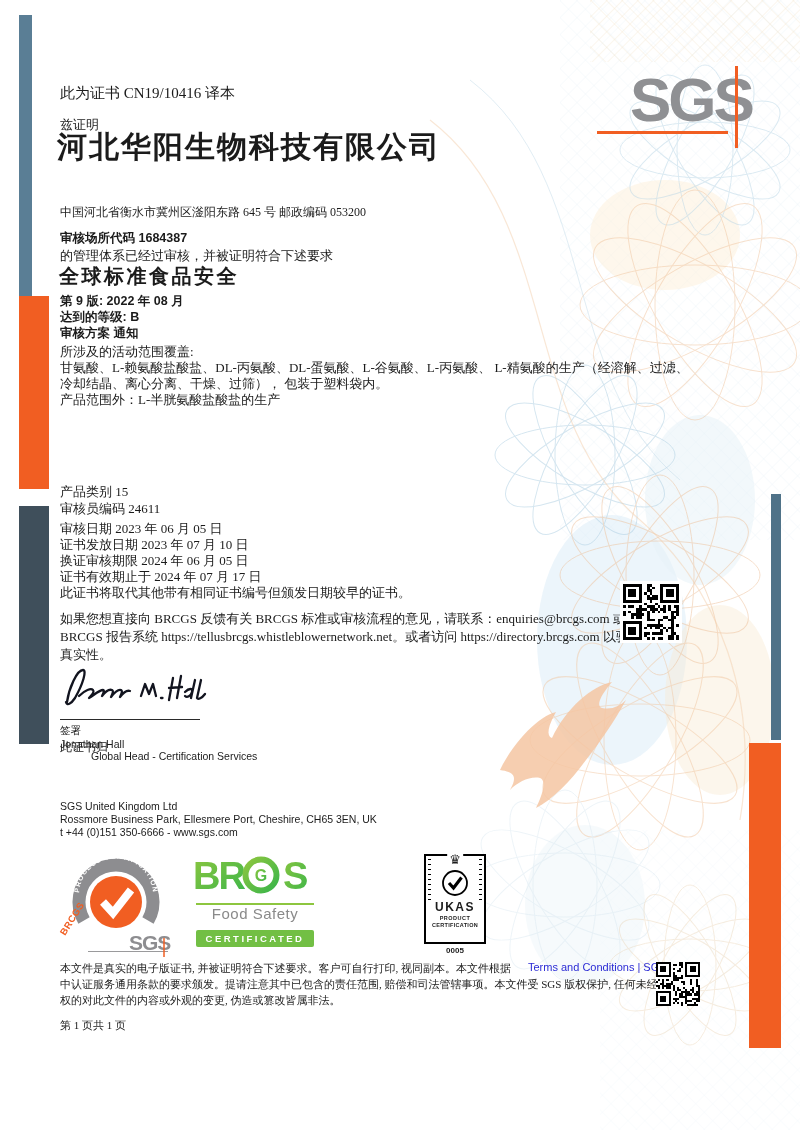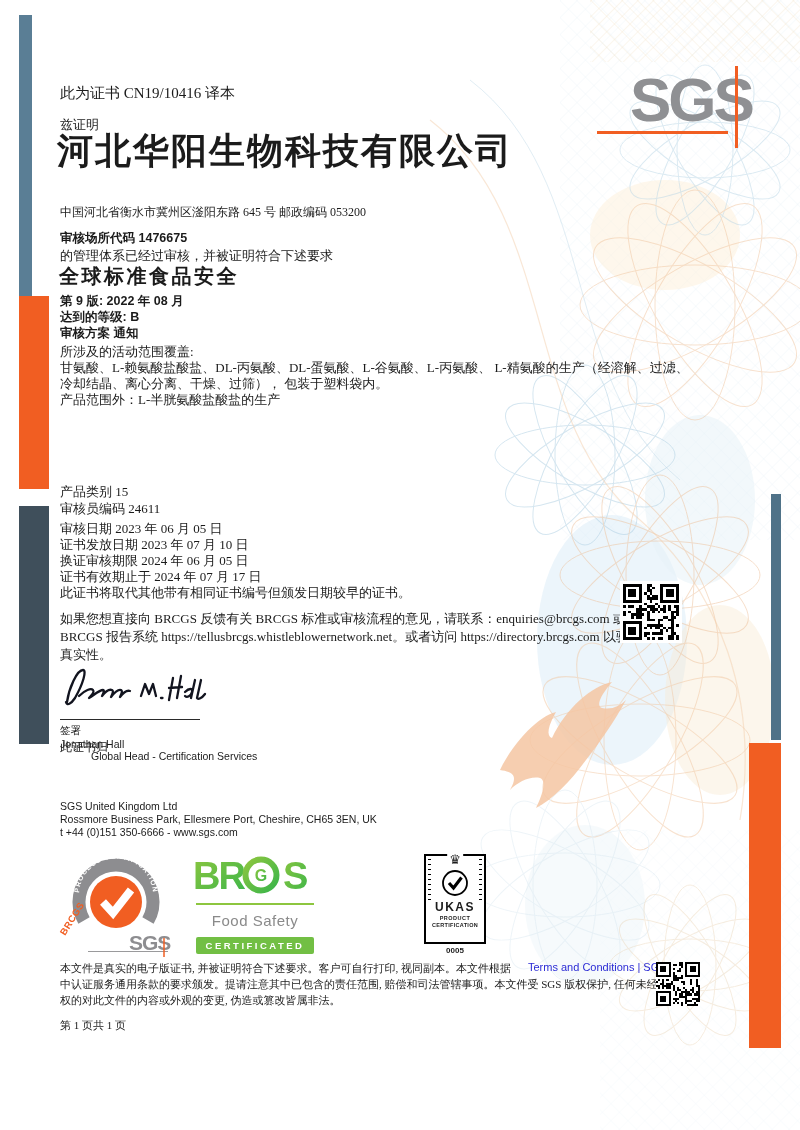"河北华阳生物科技有限公司" .t-company { font-size: 36px -> 30px }
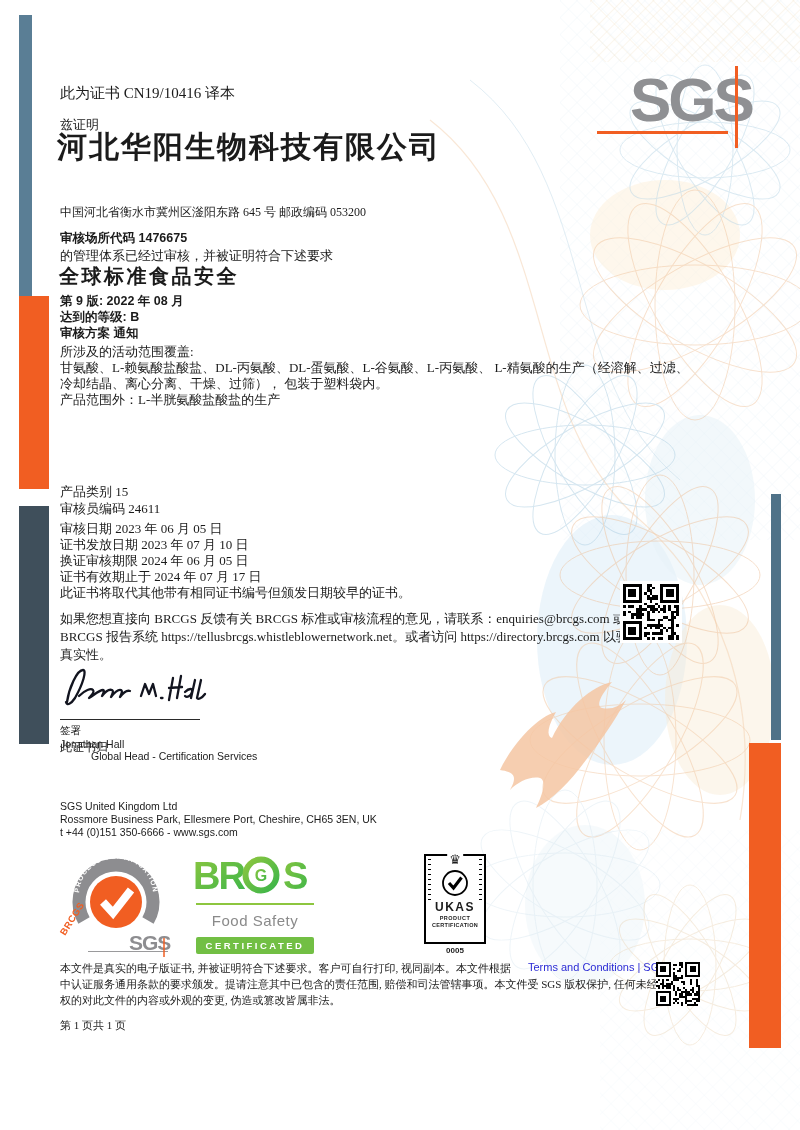"审核场所代码 1476675" div.abs { text: 1476675 -> 1684387 }
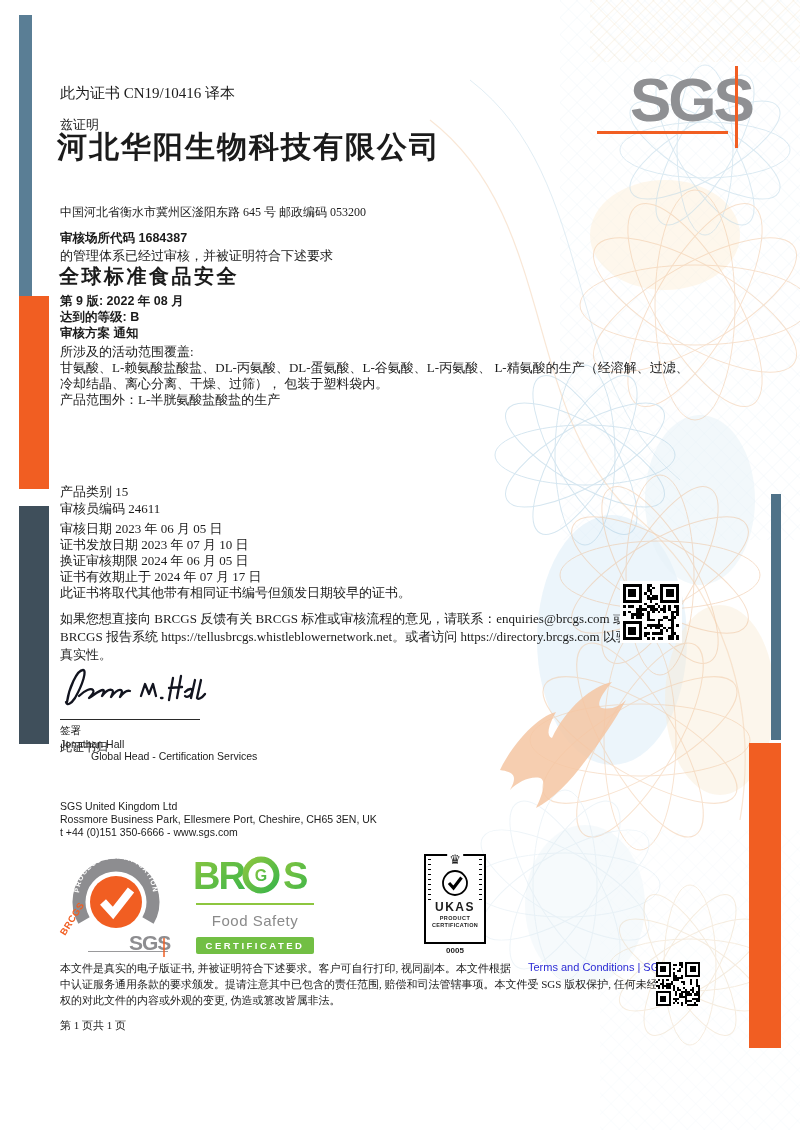"Food Safety" .brcgs-sub { margin-top: 7px -> none }
